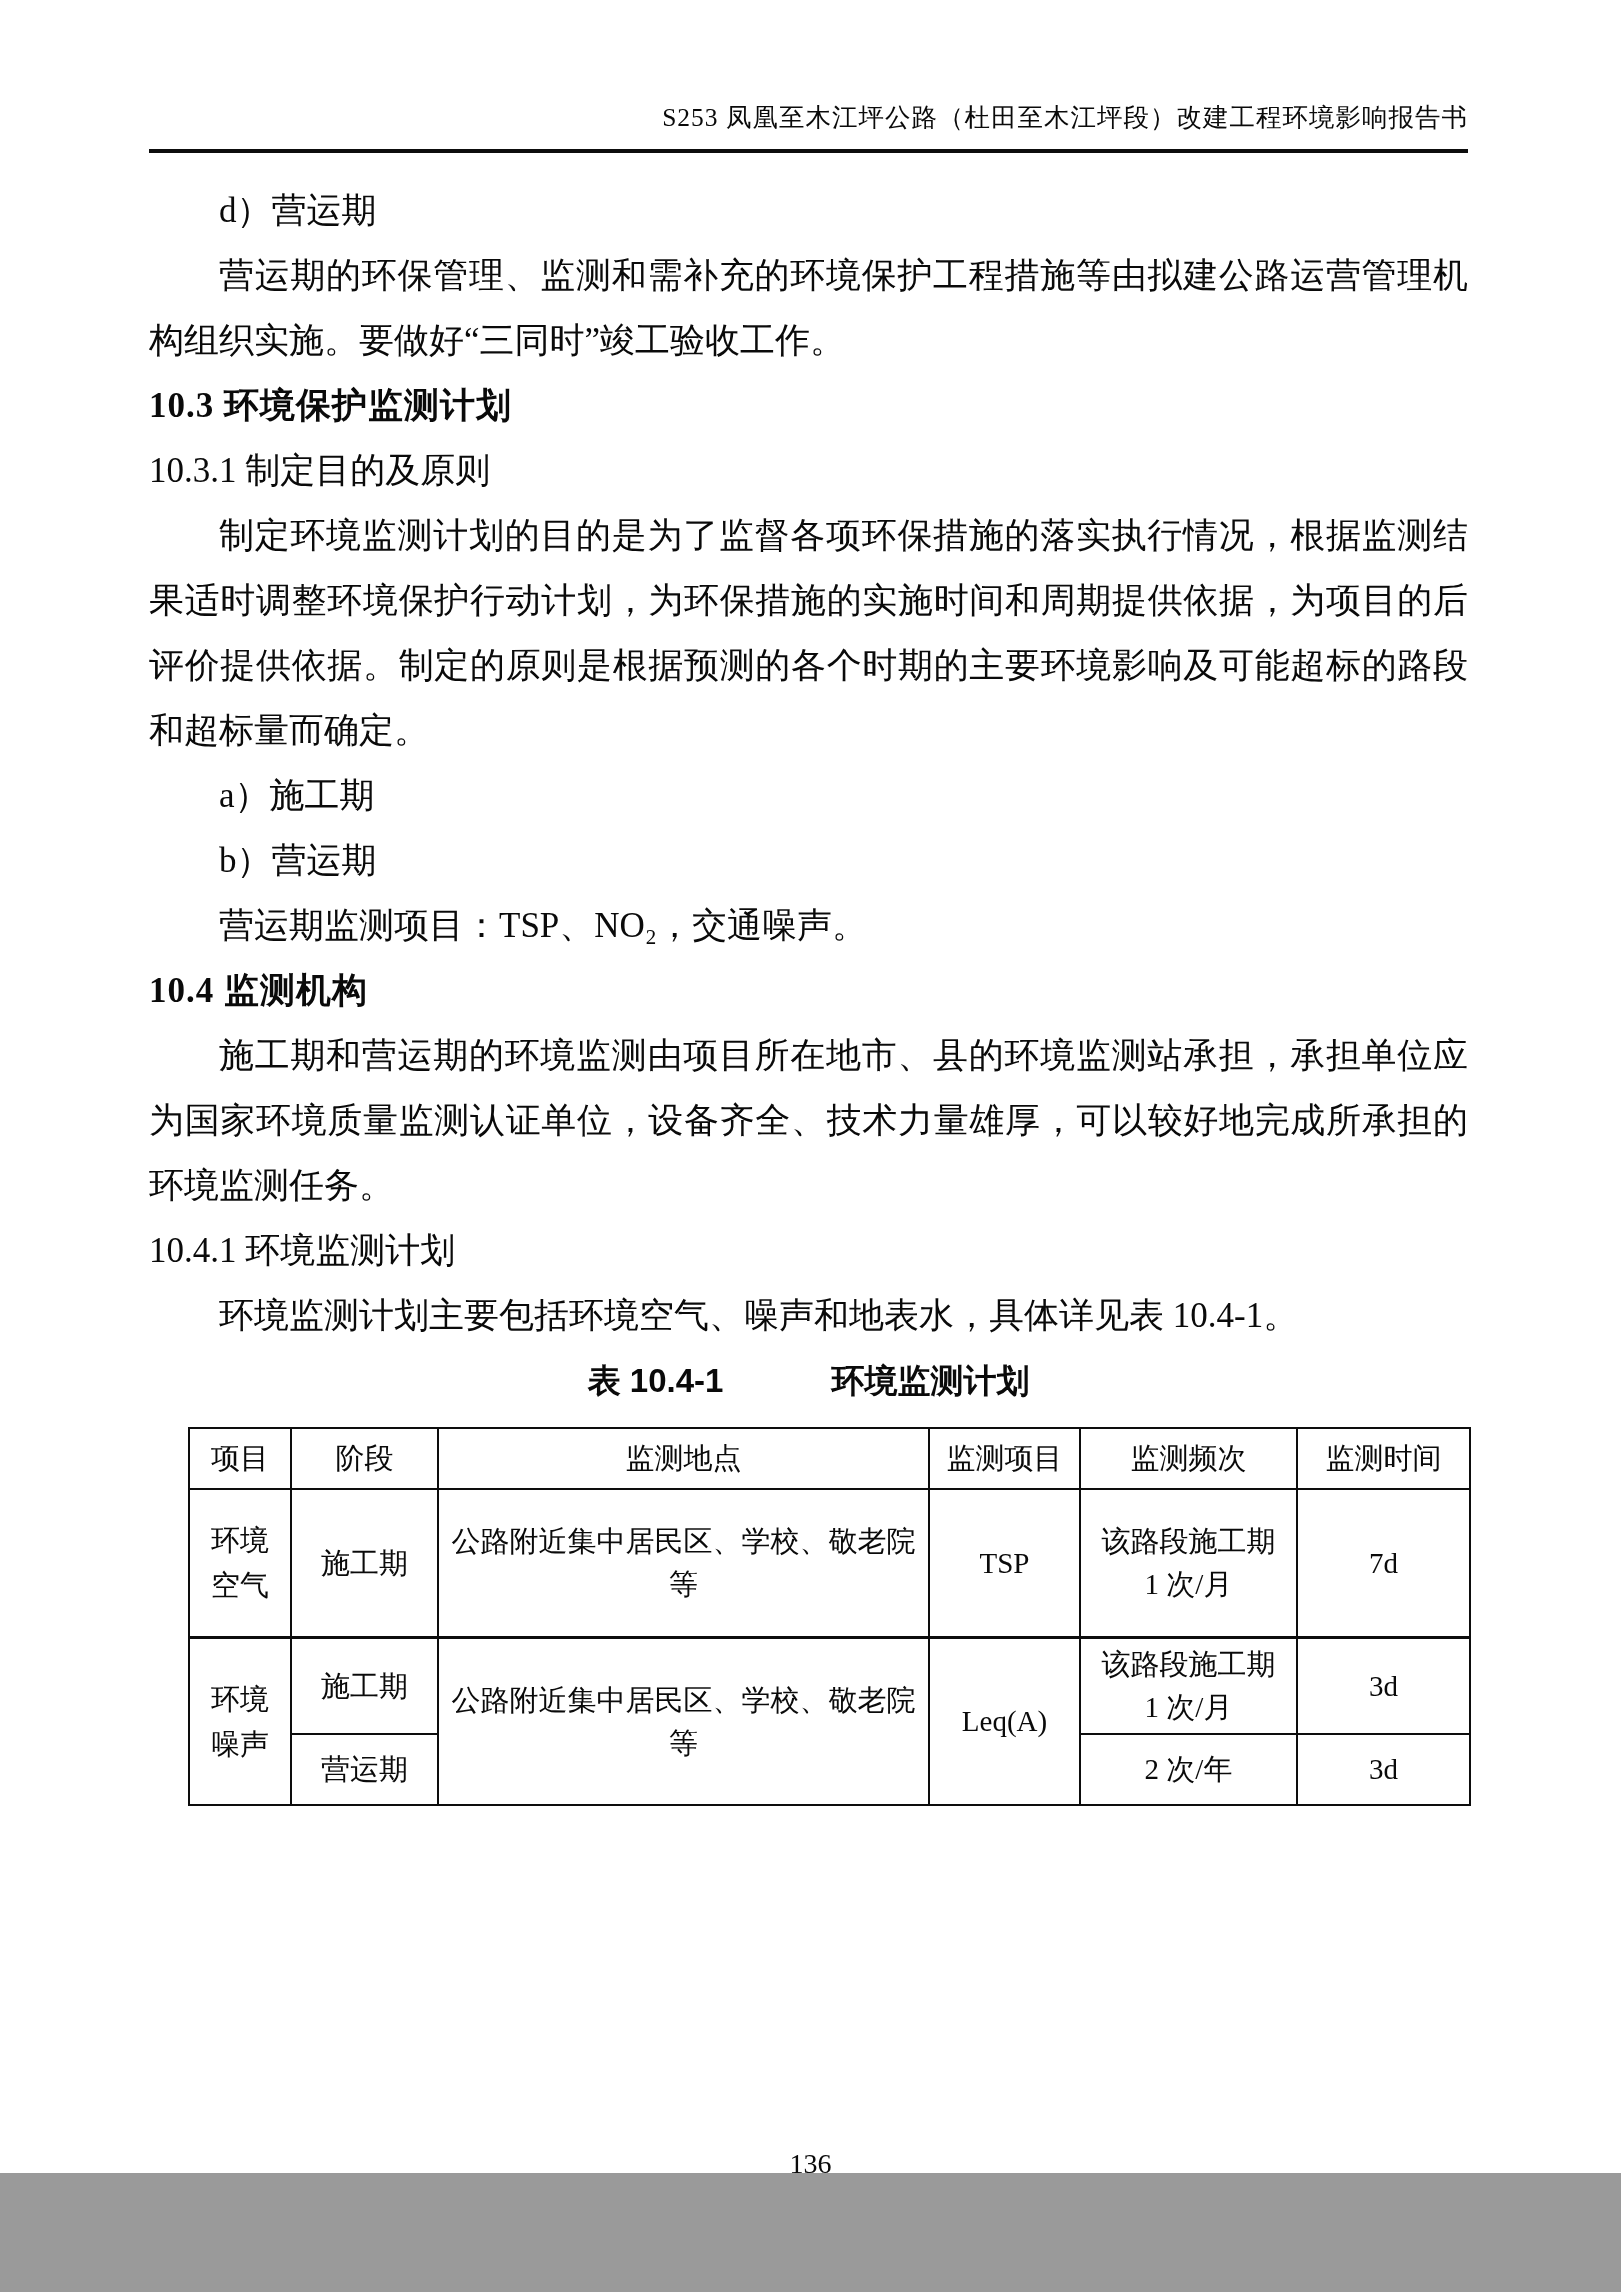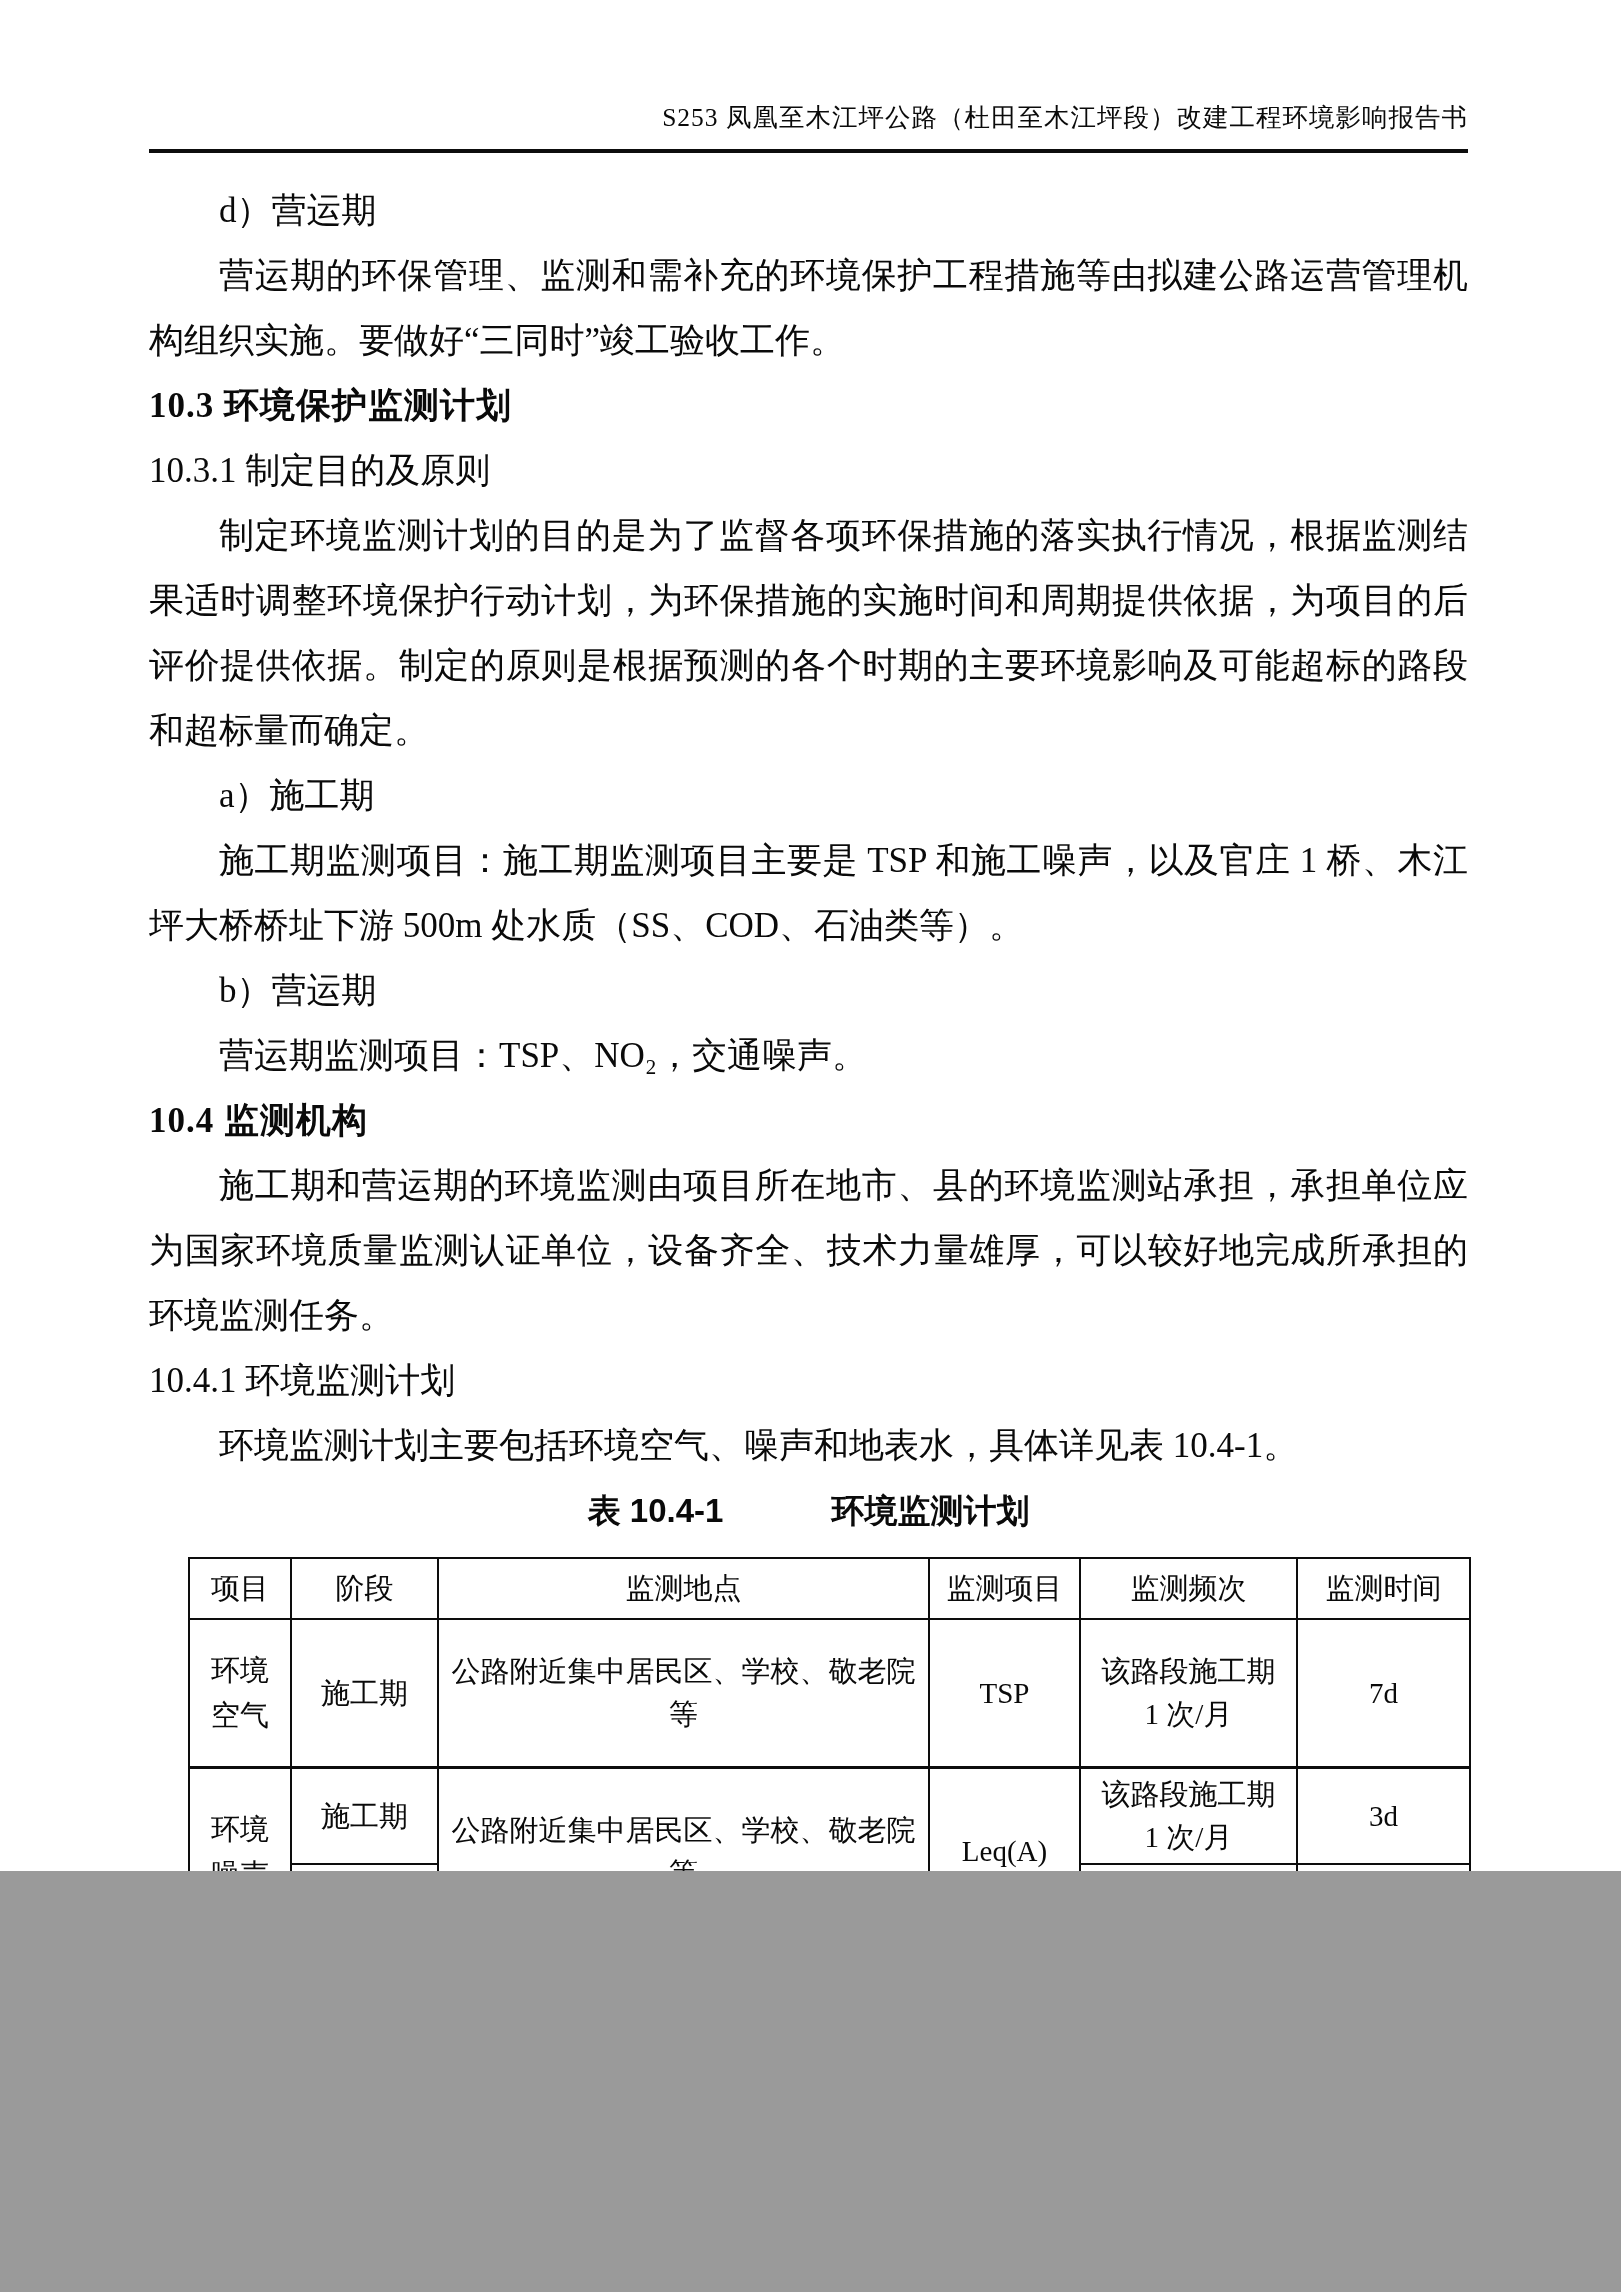"S253 凤凰至木江坪公路（杜田至木江坪段）改建工程环境影响报告书" .page { height: 1871px -> 2173px }
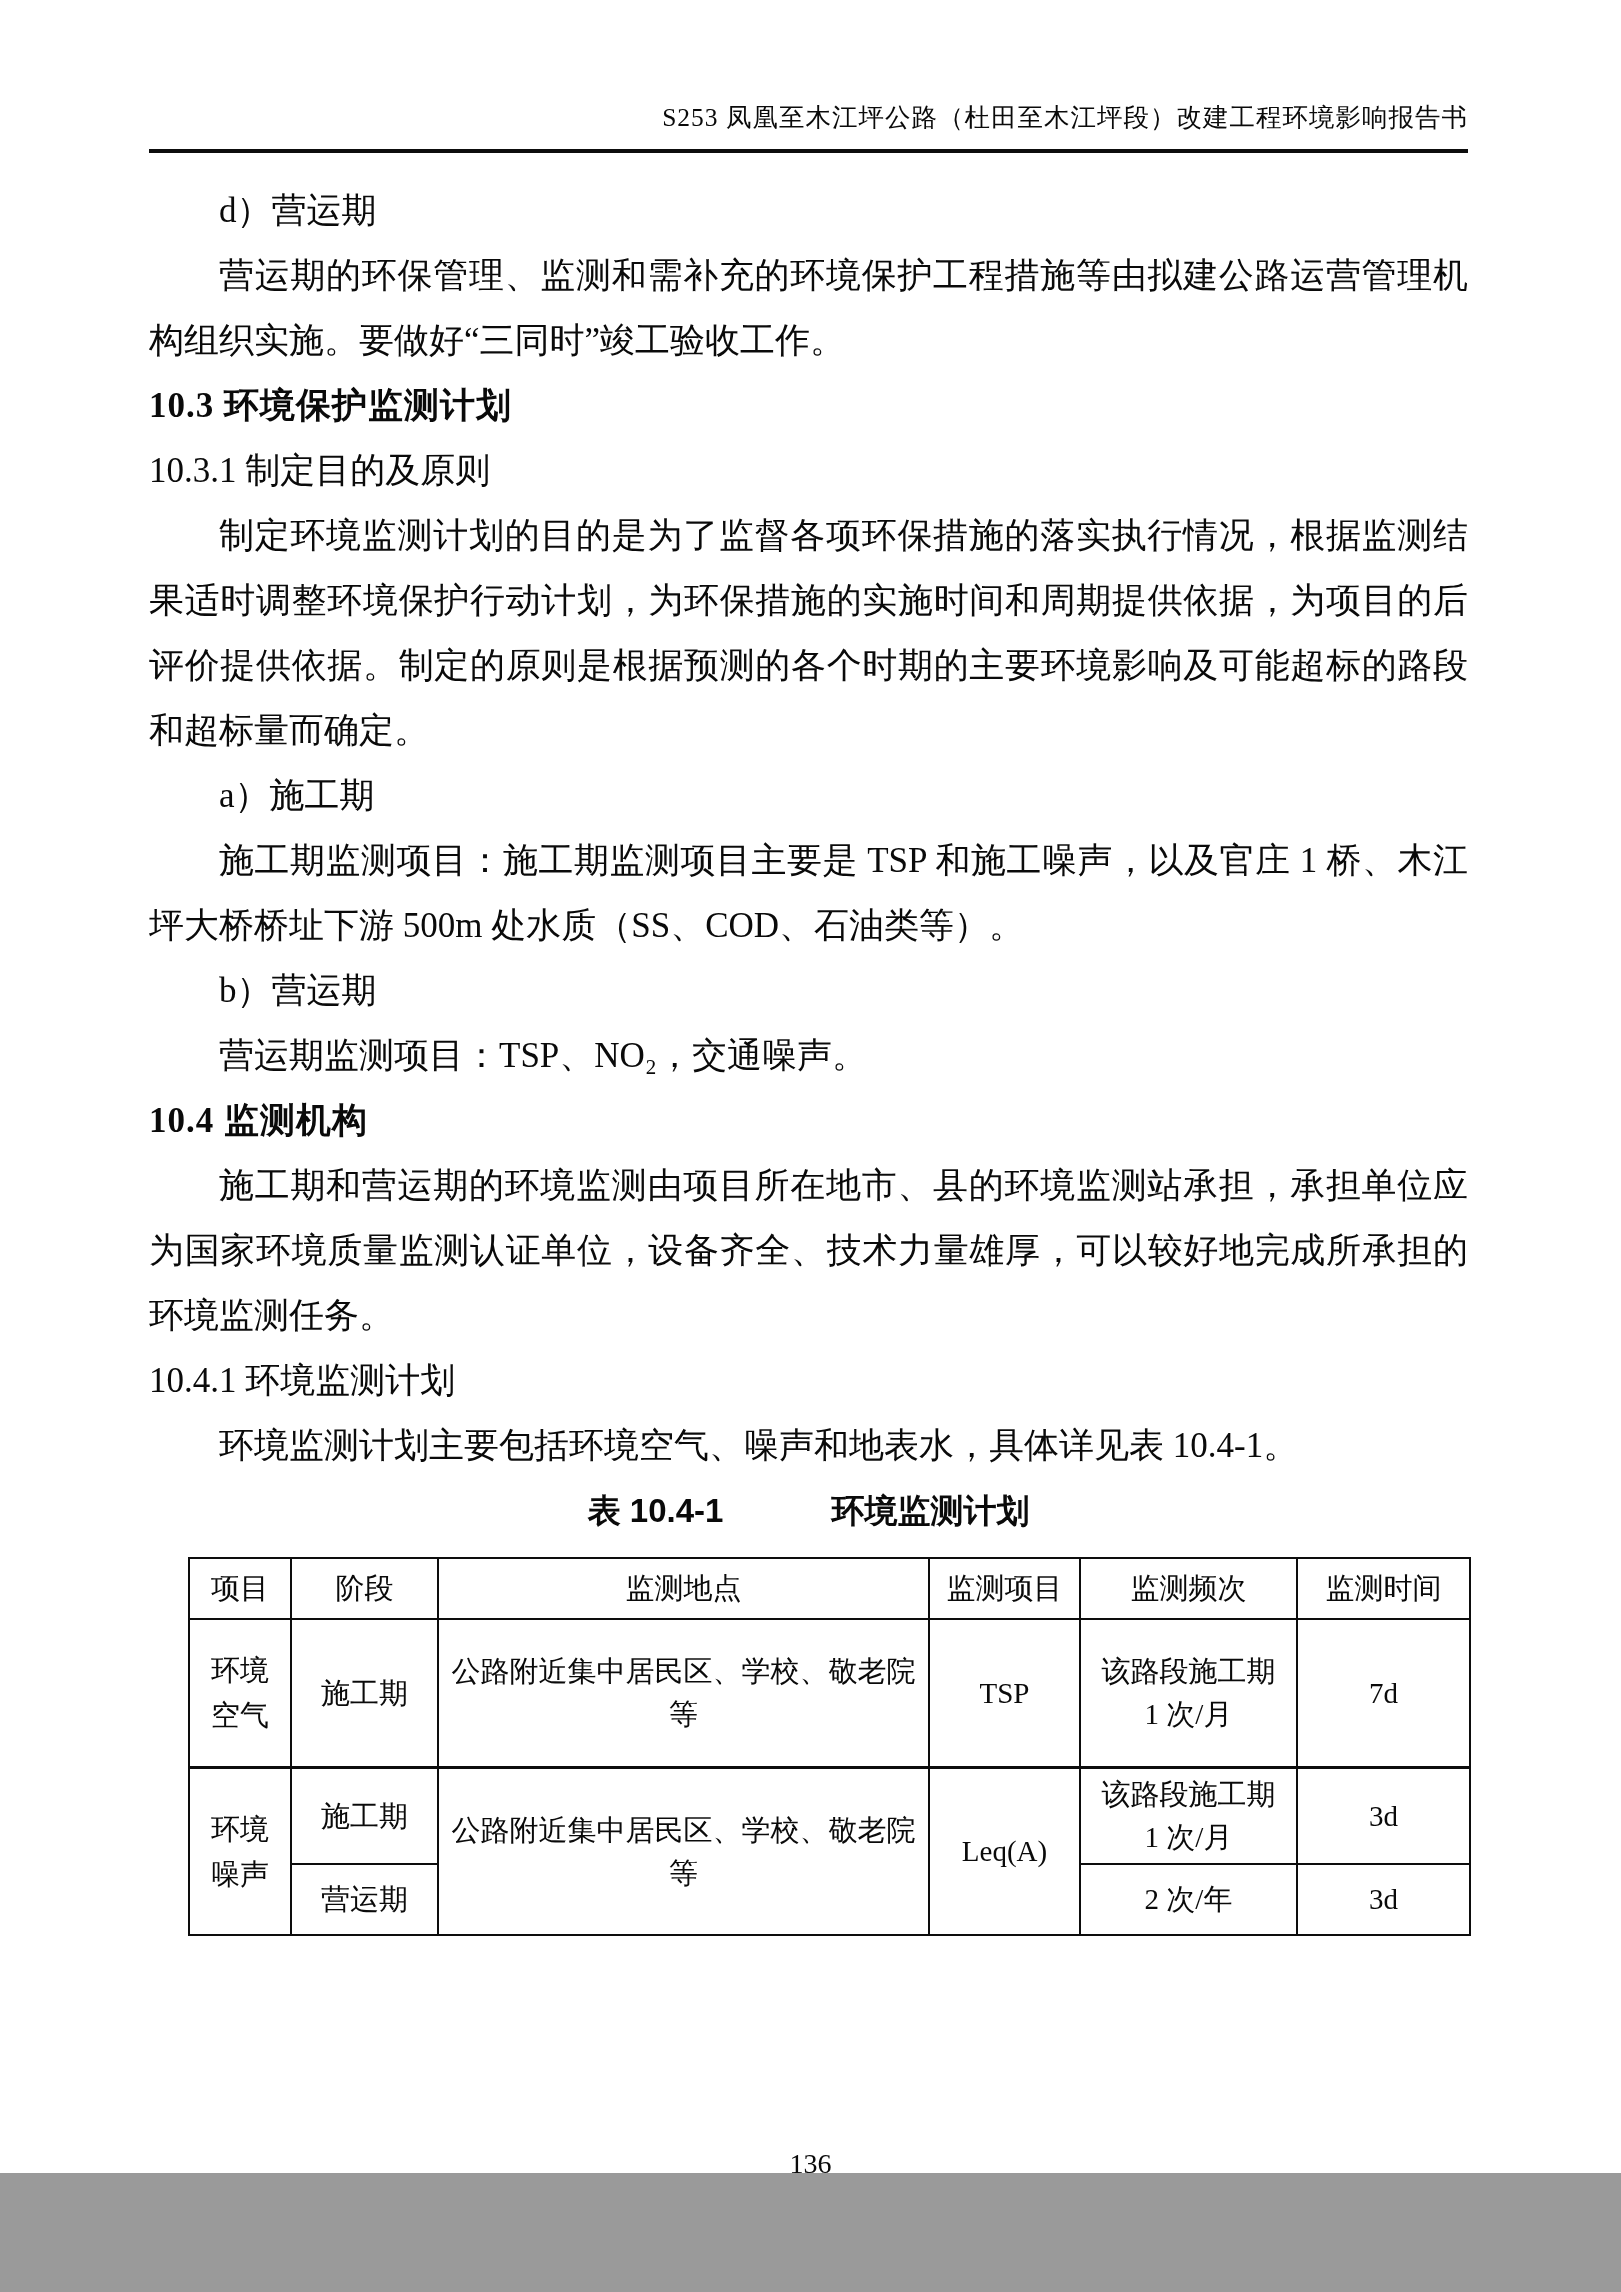"施工期监测项目：施工期监测项目主要是 TSP 和施工噪声，以及官庄 1" p.para { html: <p>施工期监测项目：施工期监测项目主要是 TSP 和施工噪声，以及官庄 1 桥、木江坪大桥桥址下游 500m 处水质（SS、COD、石油类等）。</p> -> none }
